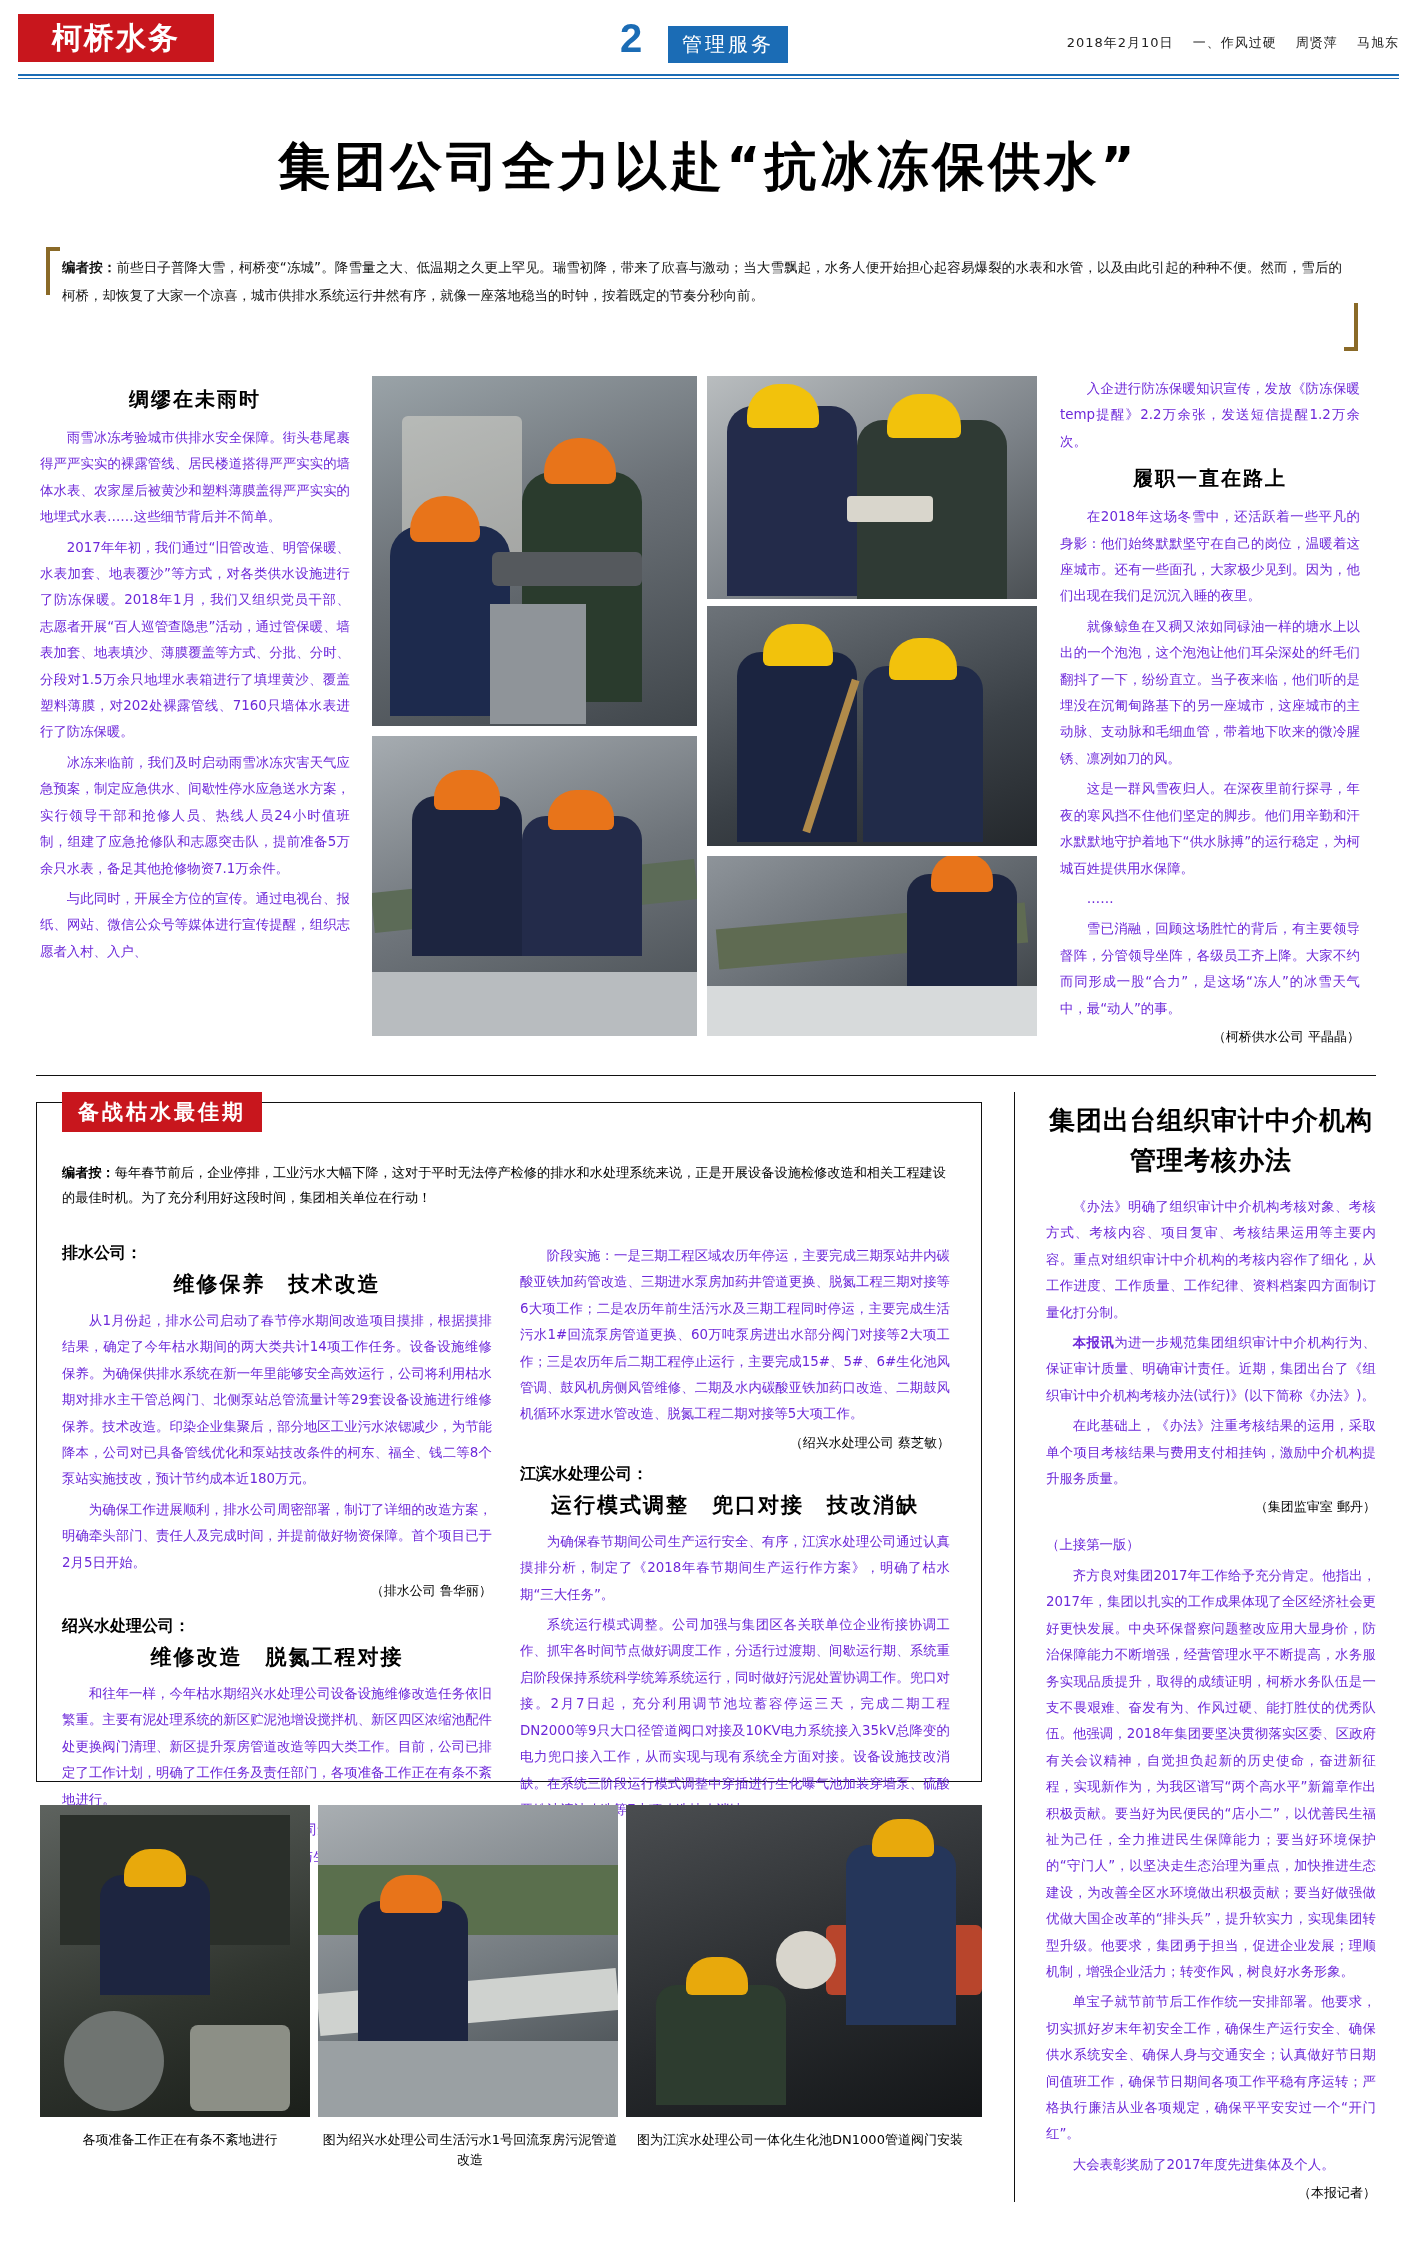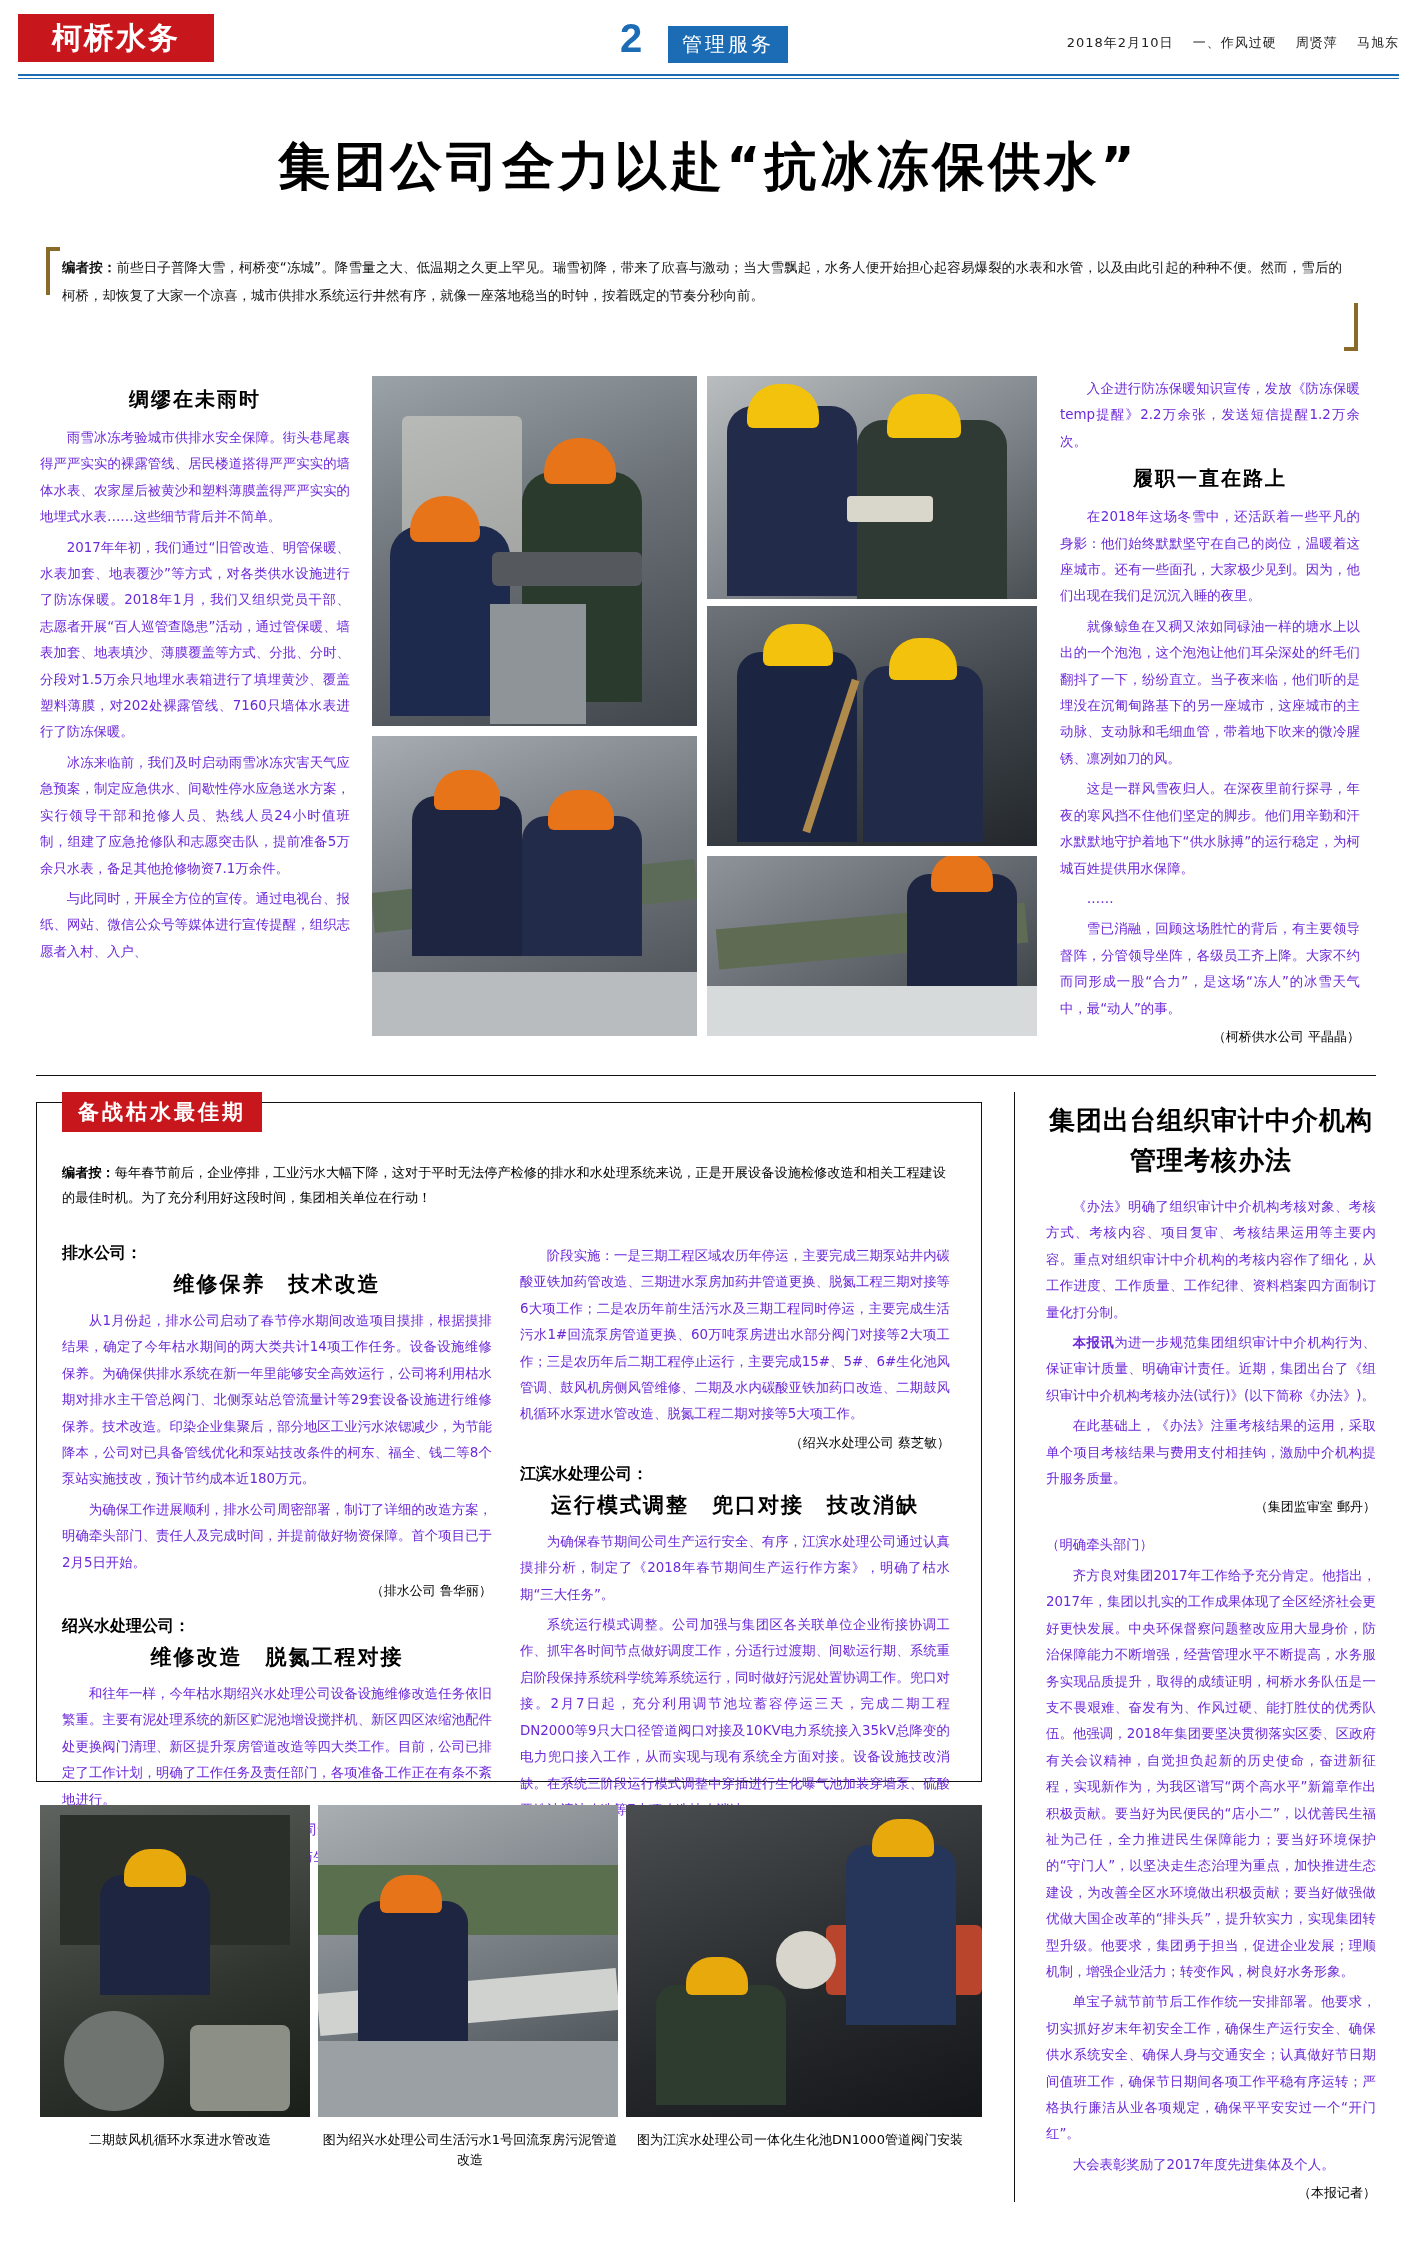"（明确牵头部门）" p { text: 明确牵头部门 -> 上接第一版 }
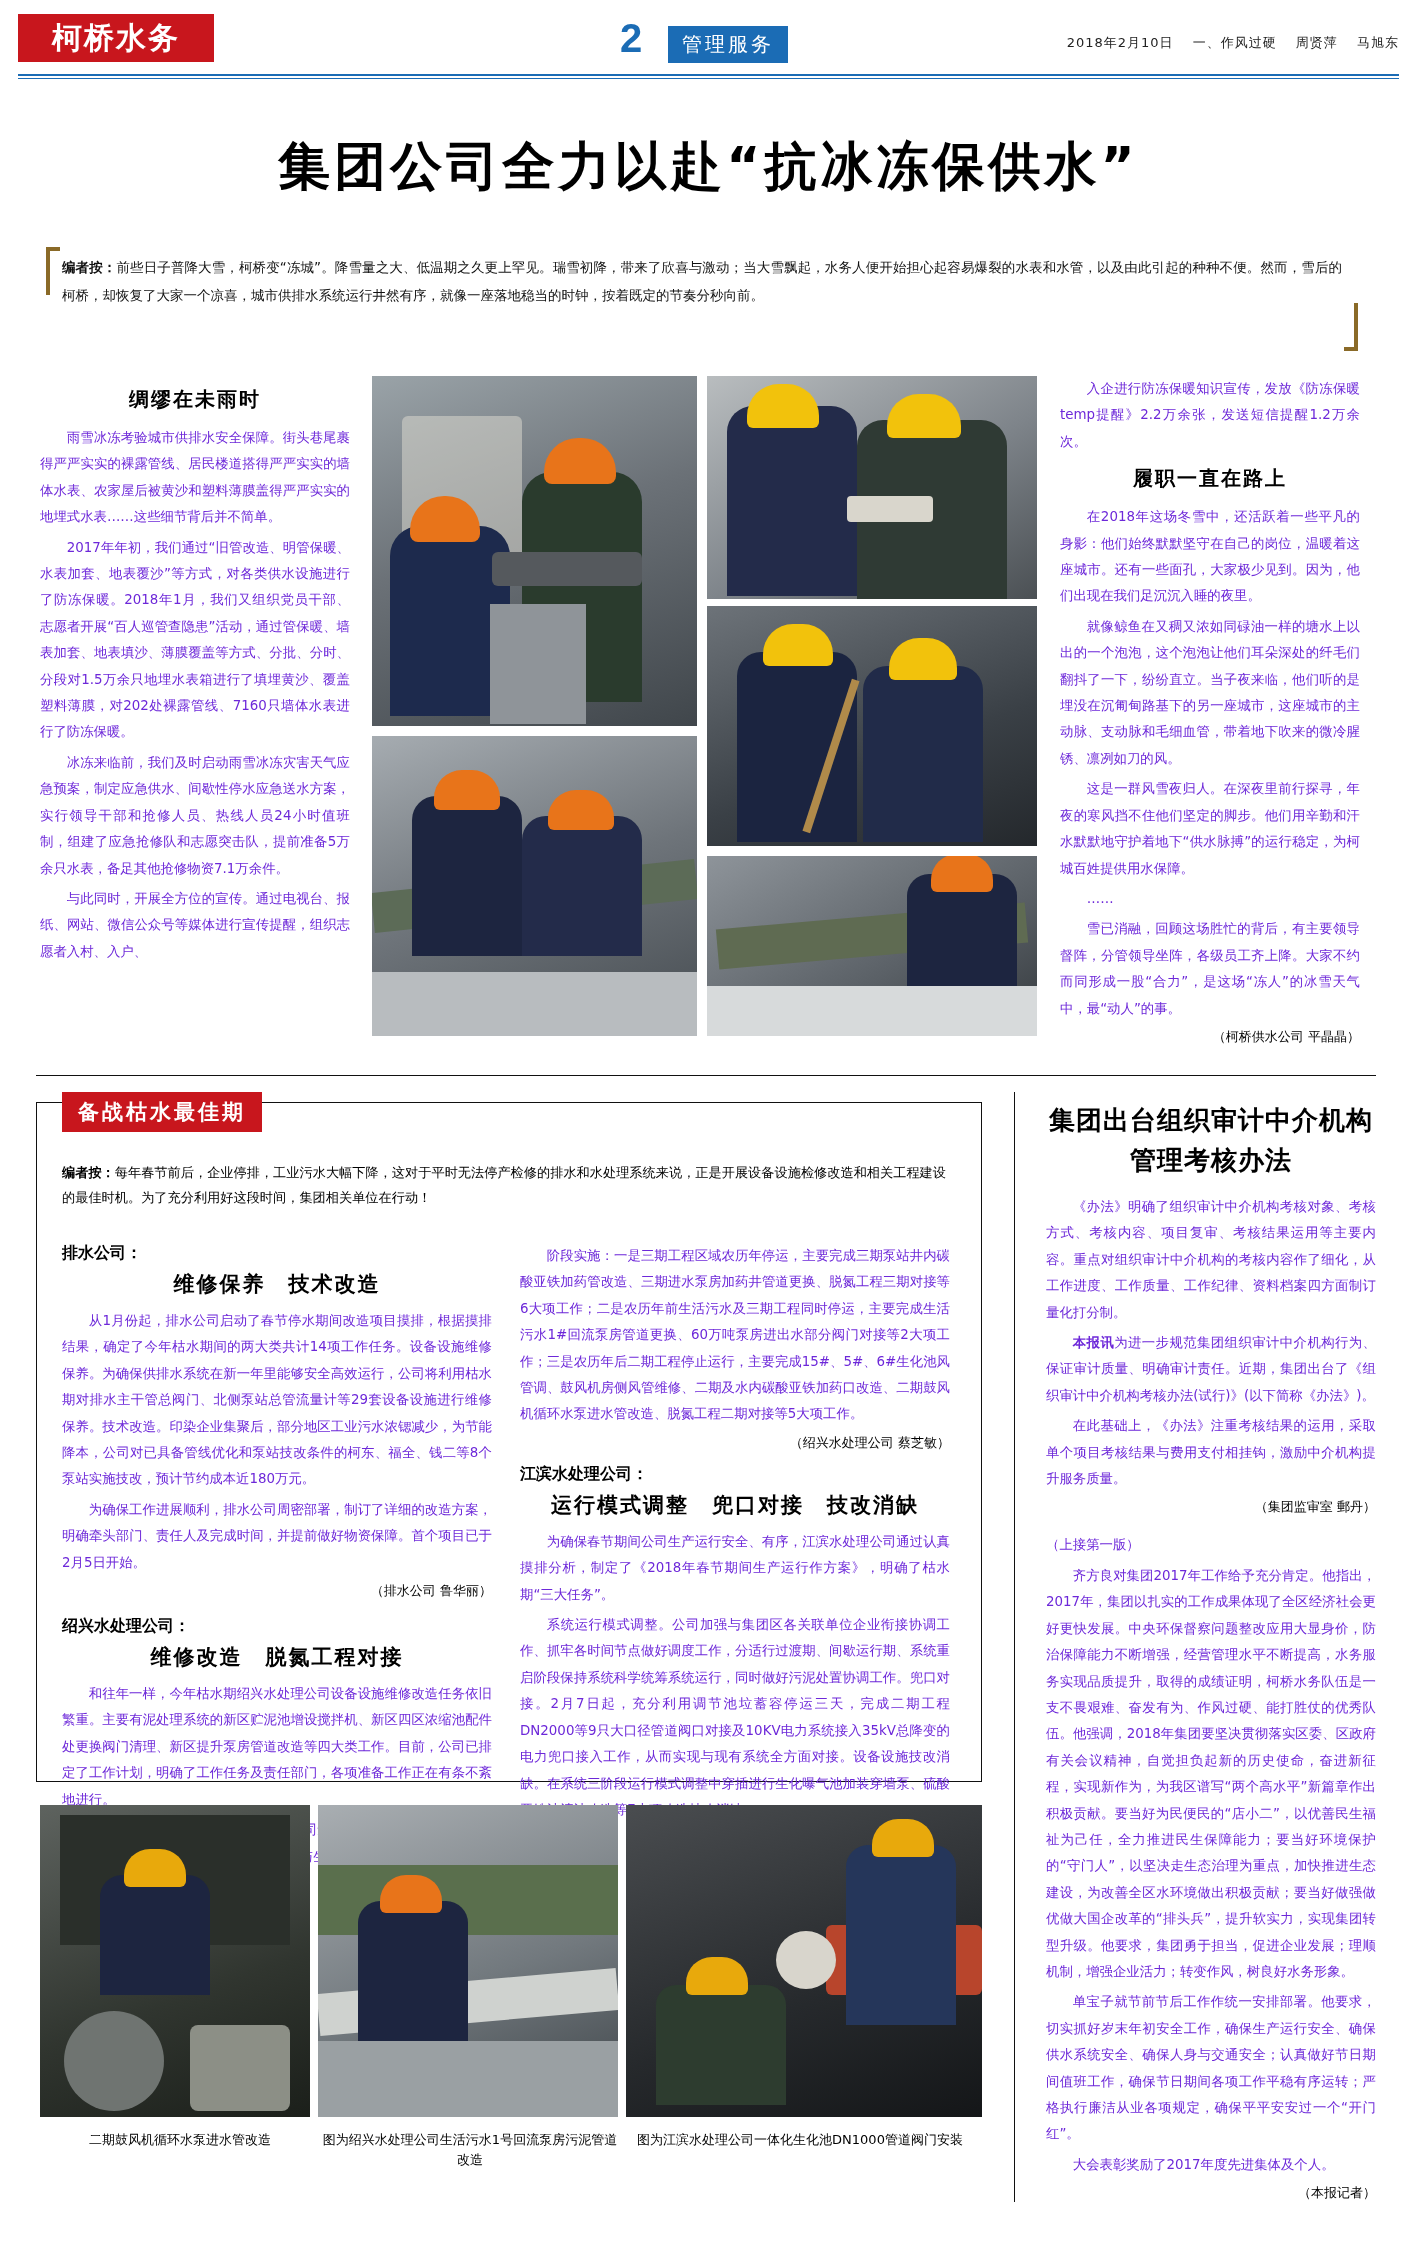"二期鼓风机循环水泵进水管改造" div.cap { text: 二期鼓风机循环水泵进水管改造 -> 各项准备工作正在有条不紊地进行 }
